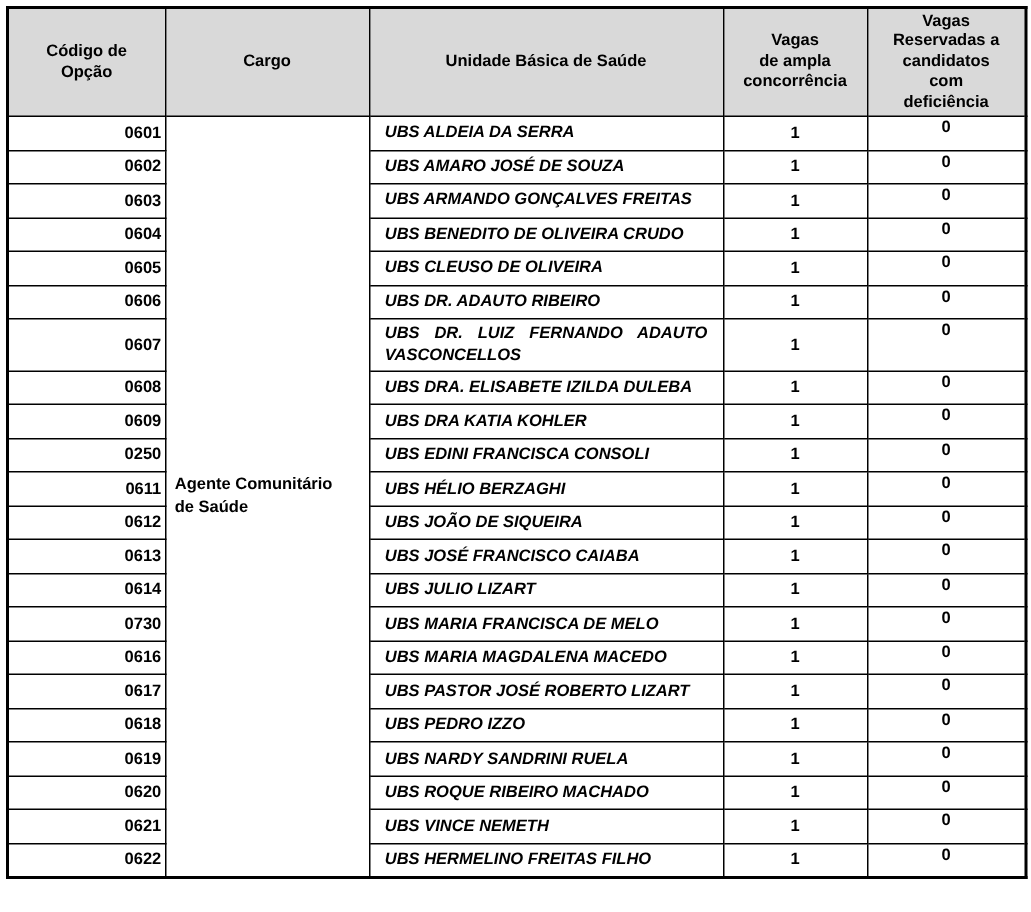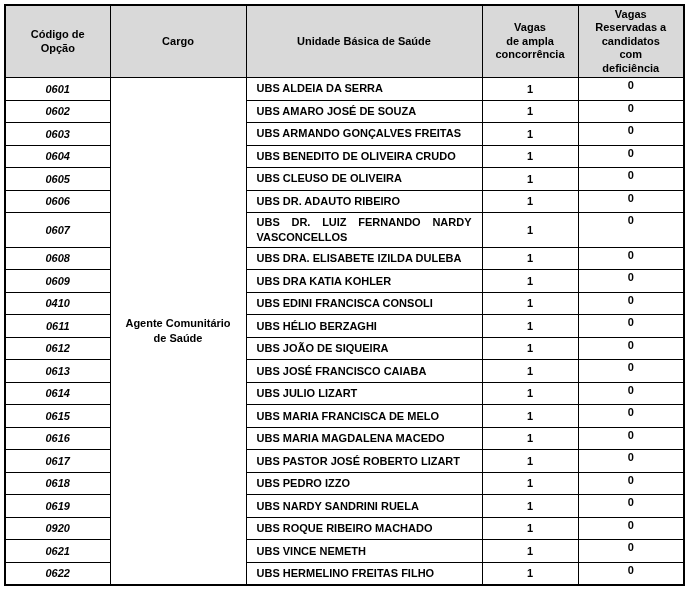"0601" td.code { font-style: italic -> none; text-align: center -> right }
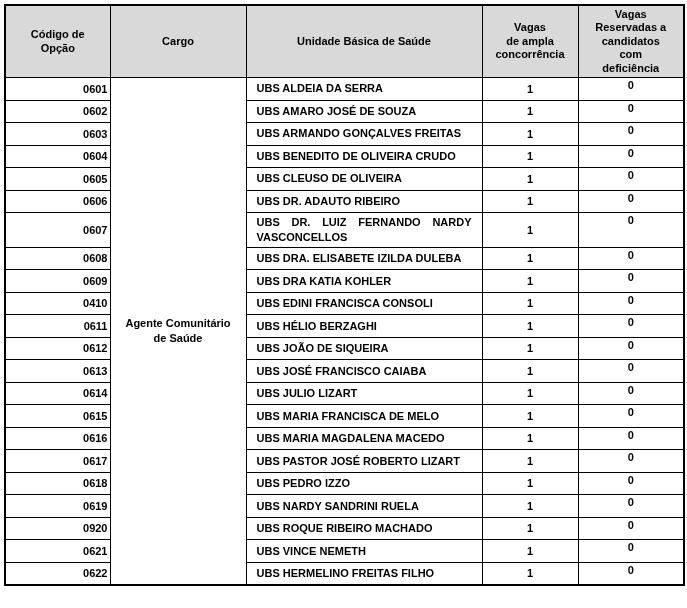"UBS ALDEIA DA SERRA" td.unit { font-style: none -> italic }
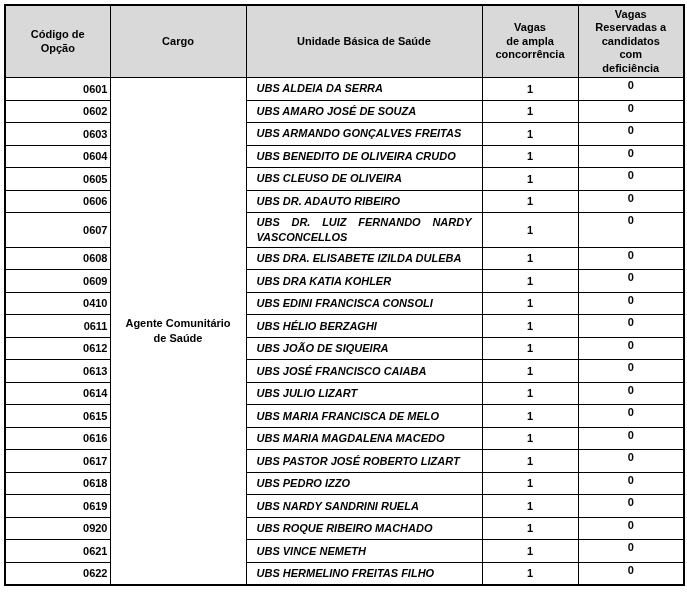"UBS DR. LUIZ FERNANDO NARDY" td.unit { text: NARDY -> ADAUTO }
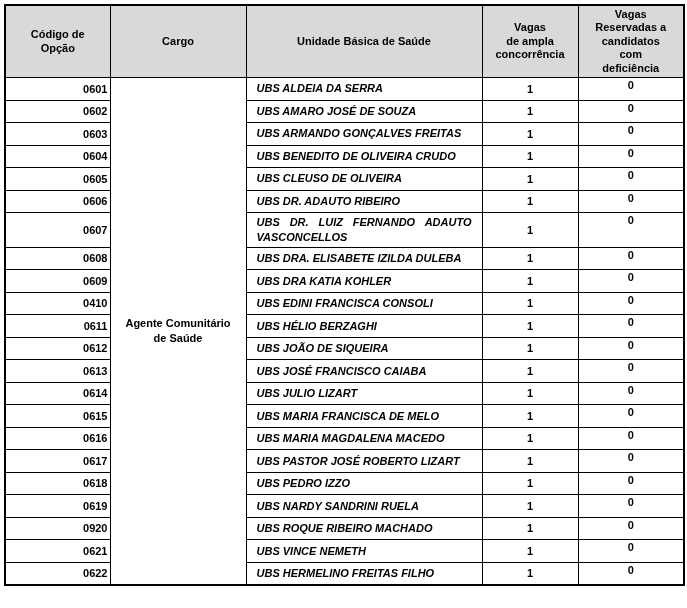"0410" td.code { text: 0410 -> 0250 }
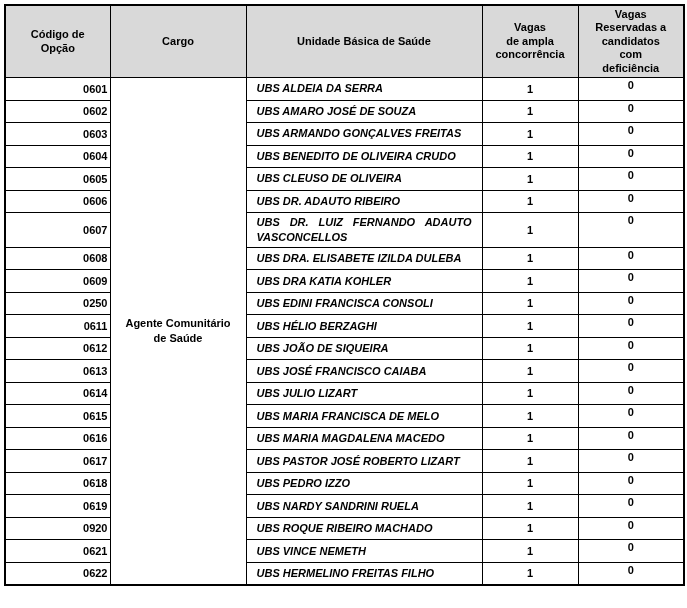"Agente Comunitário" td.cargo { text-align: center -> left }
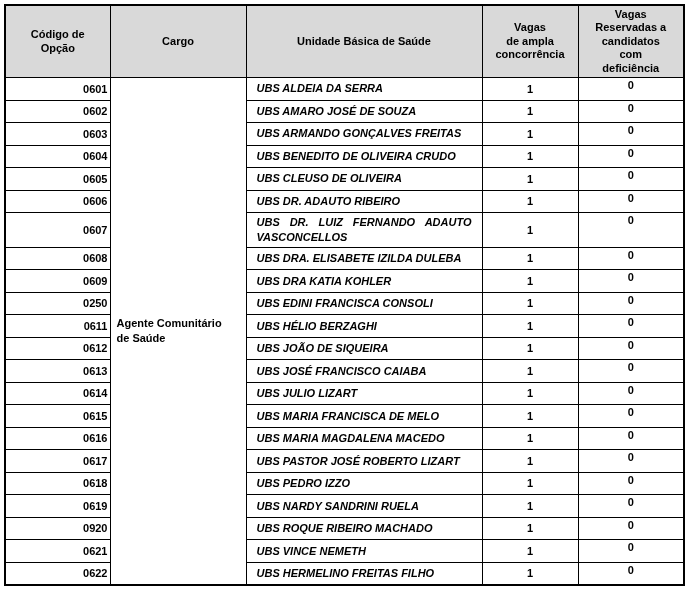"0615" td.code { text: 0615 -> 0730 }
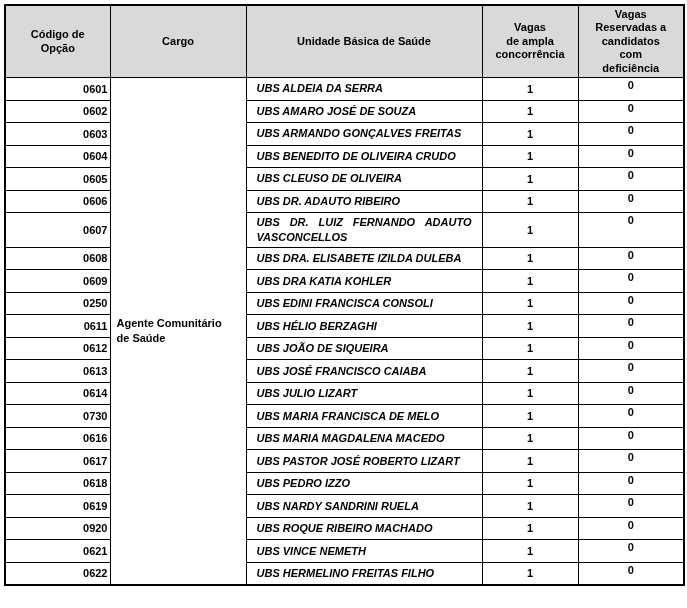"0920" td.code { text: 0920 -> 0620 }
